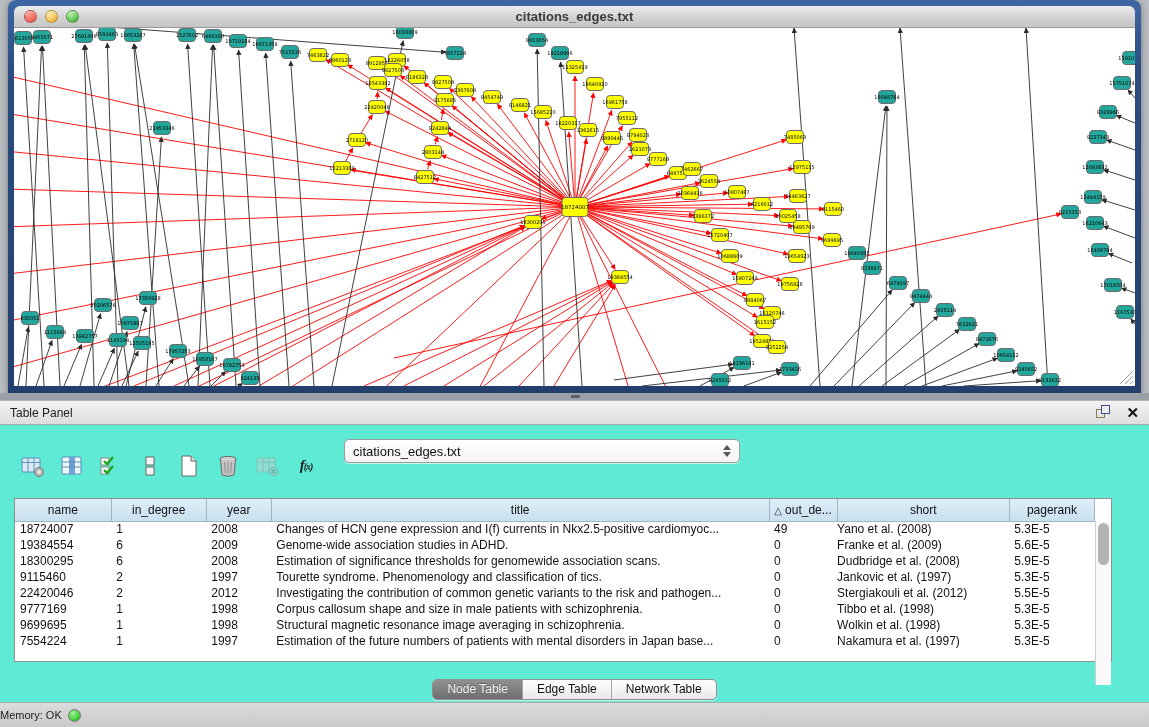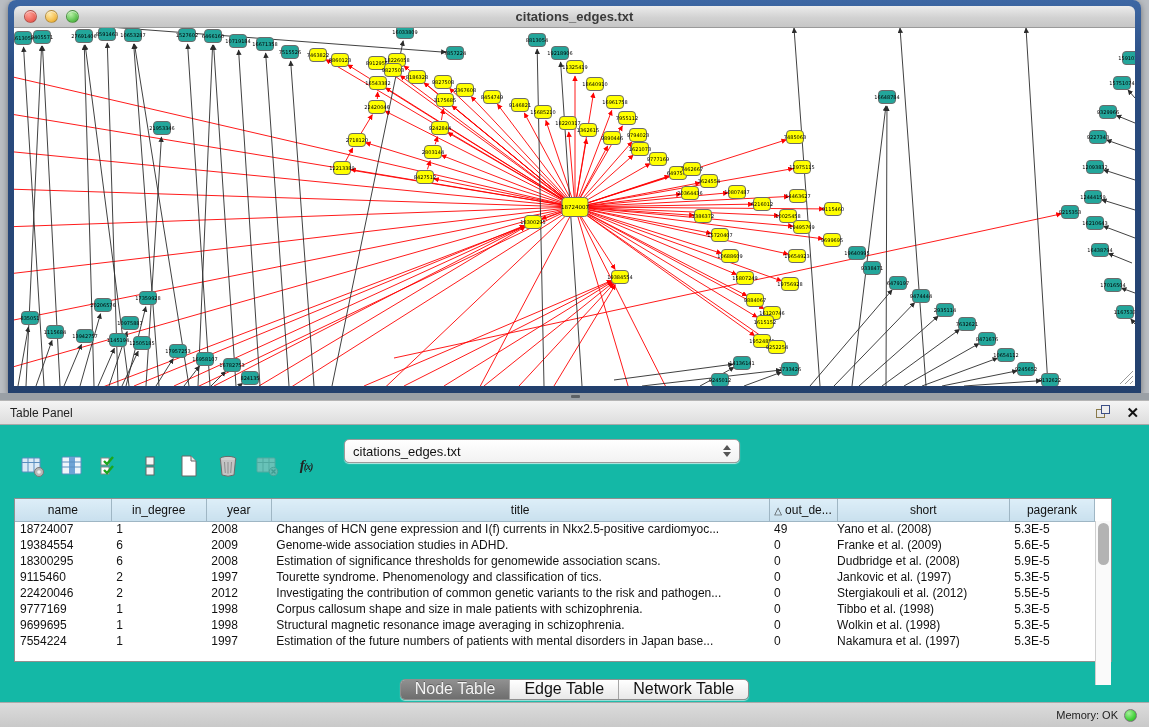"Table Panel" .table-panel { background: #14b8a6 -> #5eead4 }
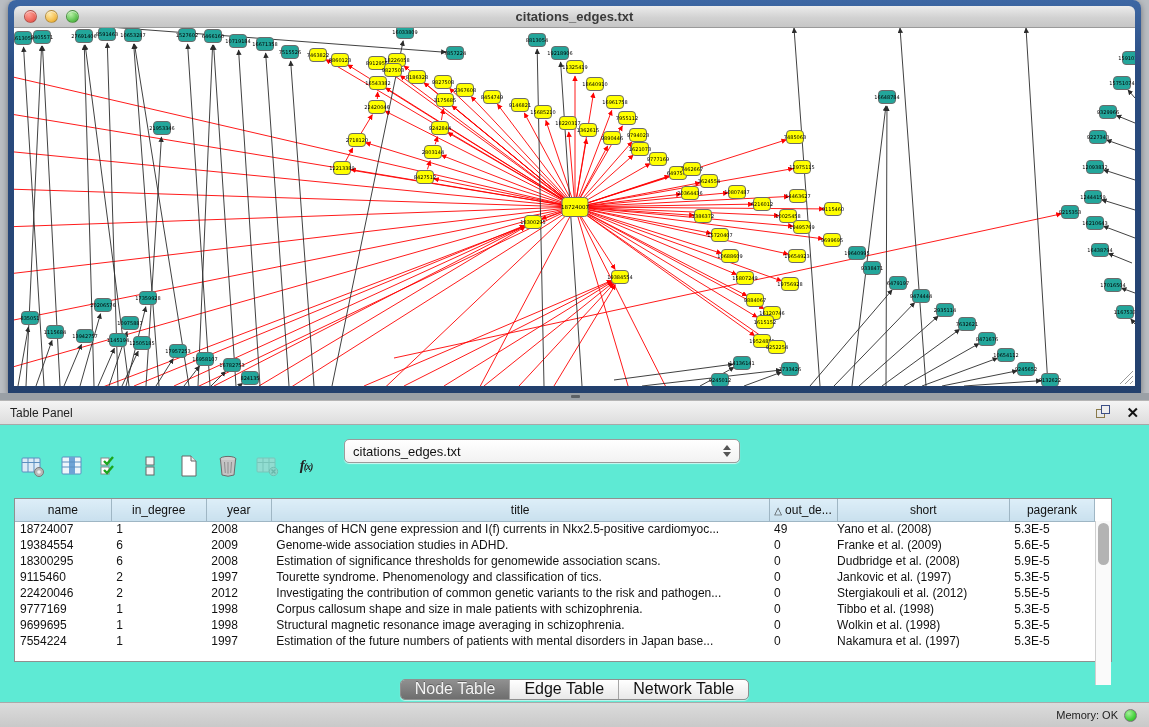"Node Table" .seg .tab { font-size: 16px -> 12px }
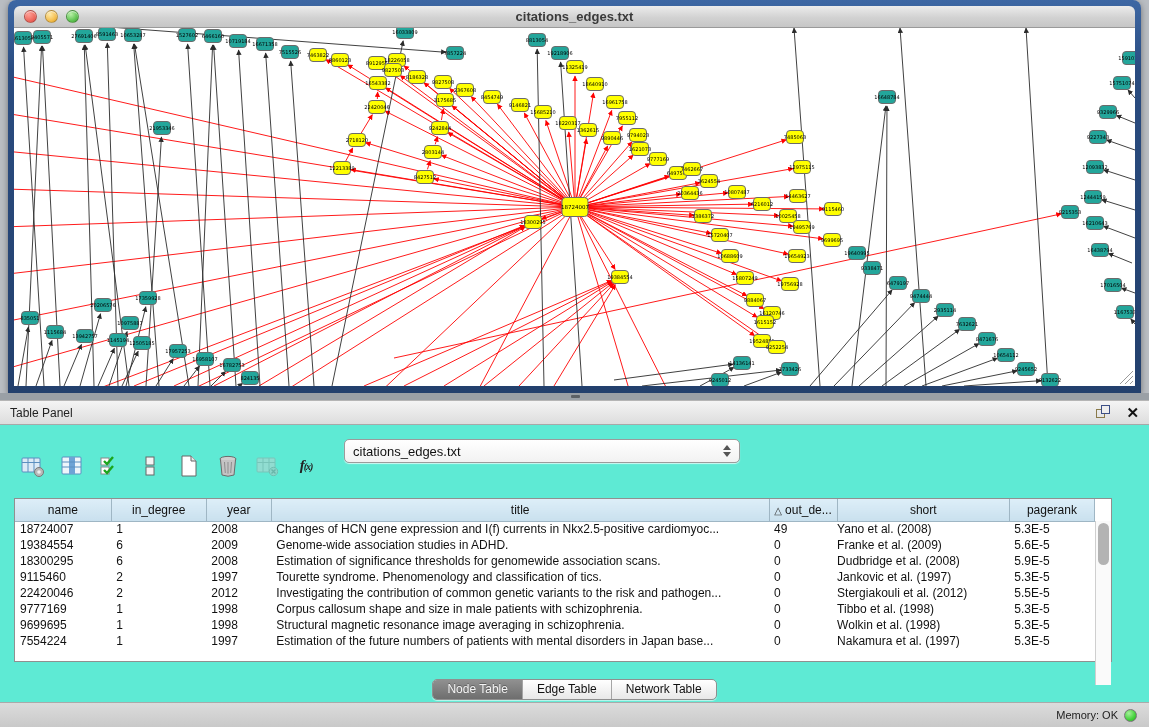"Memory: OK" .status-bar { justify-content: flex-end -> none }
